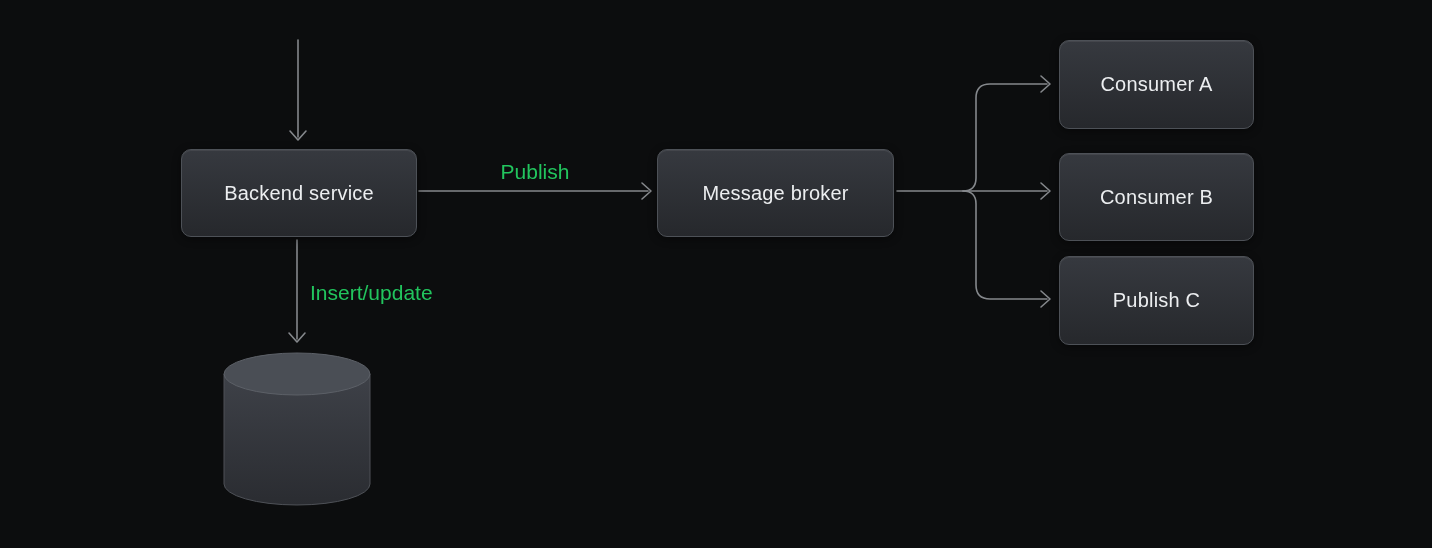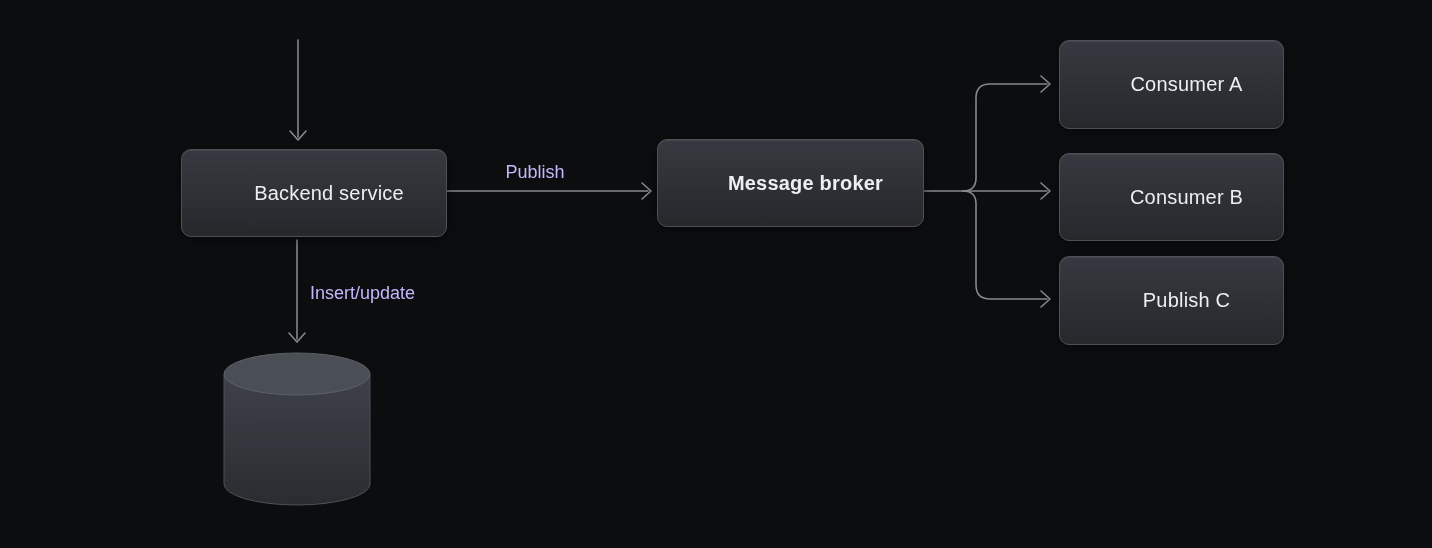"Consumer A" .node { padding-left: 30px -> none }
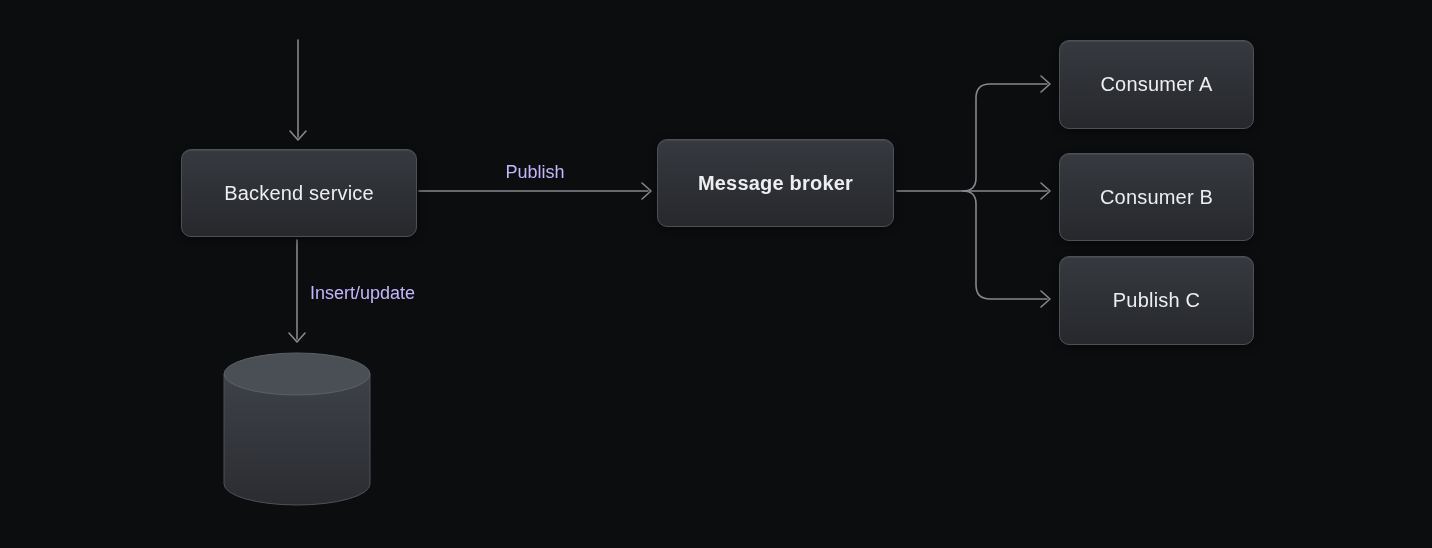"Publish" .edge-label { color: #c4b5fd -> #22c55e; font-size: 18px -> 21px }
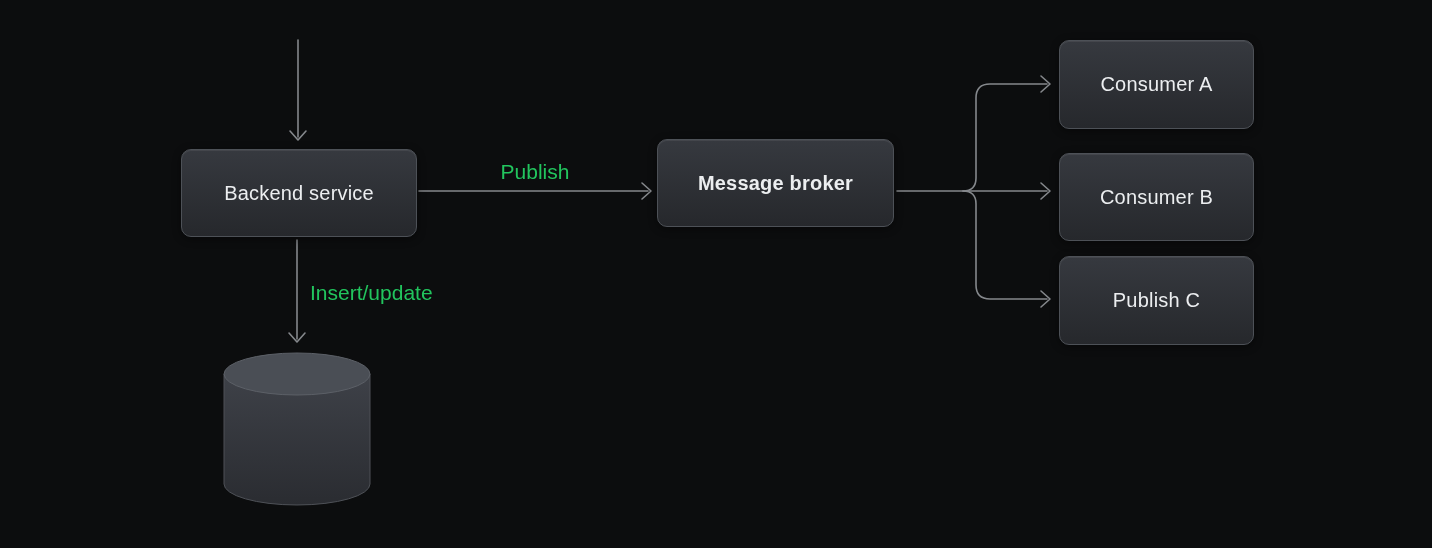"Message broker" .node-broker { font-weight: bold -> none; top: 139px -> 149px }
